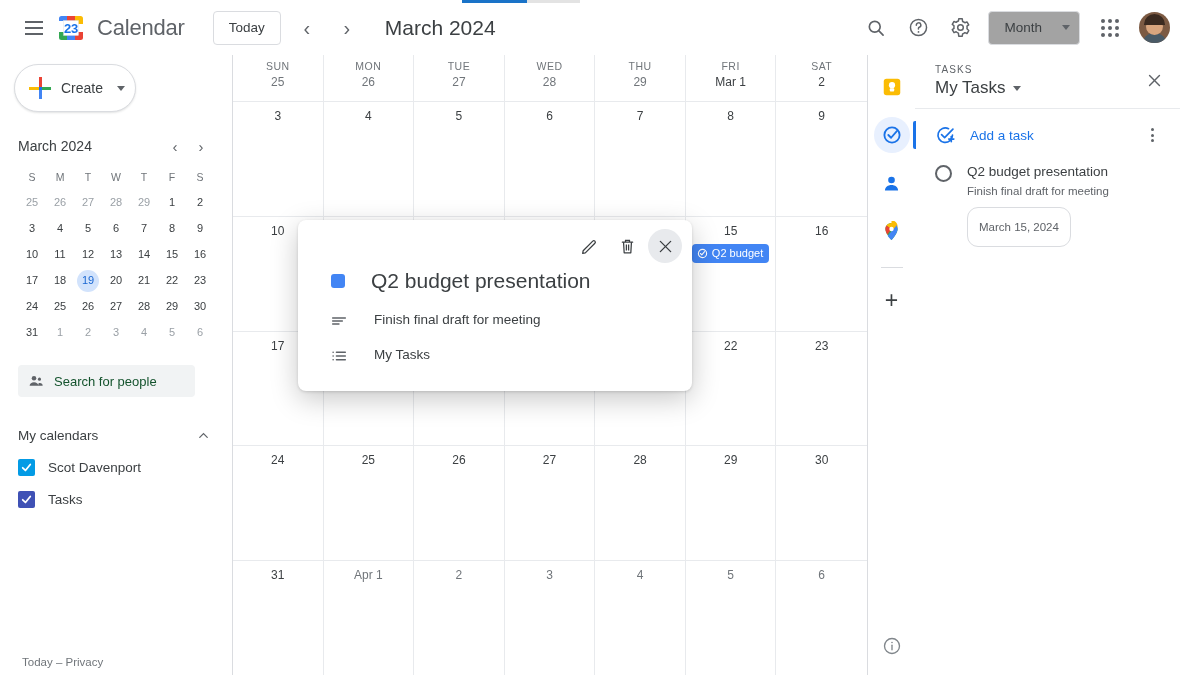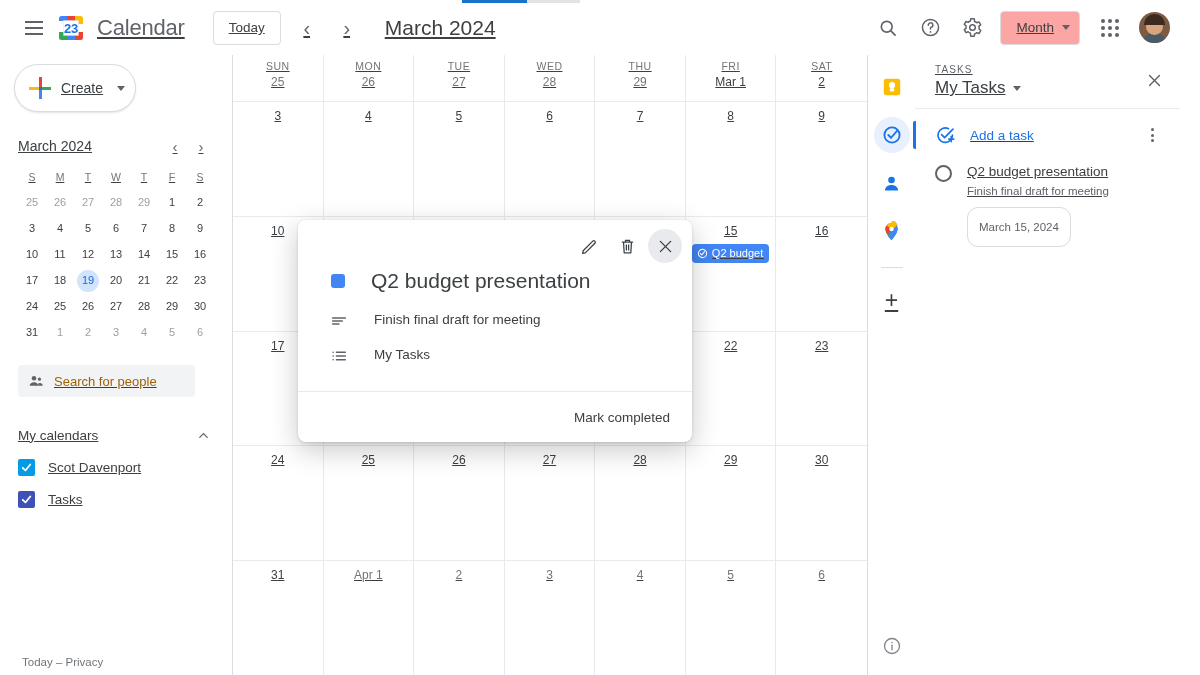"23" .app { text-decoration: underline -> none }
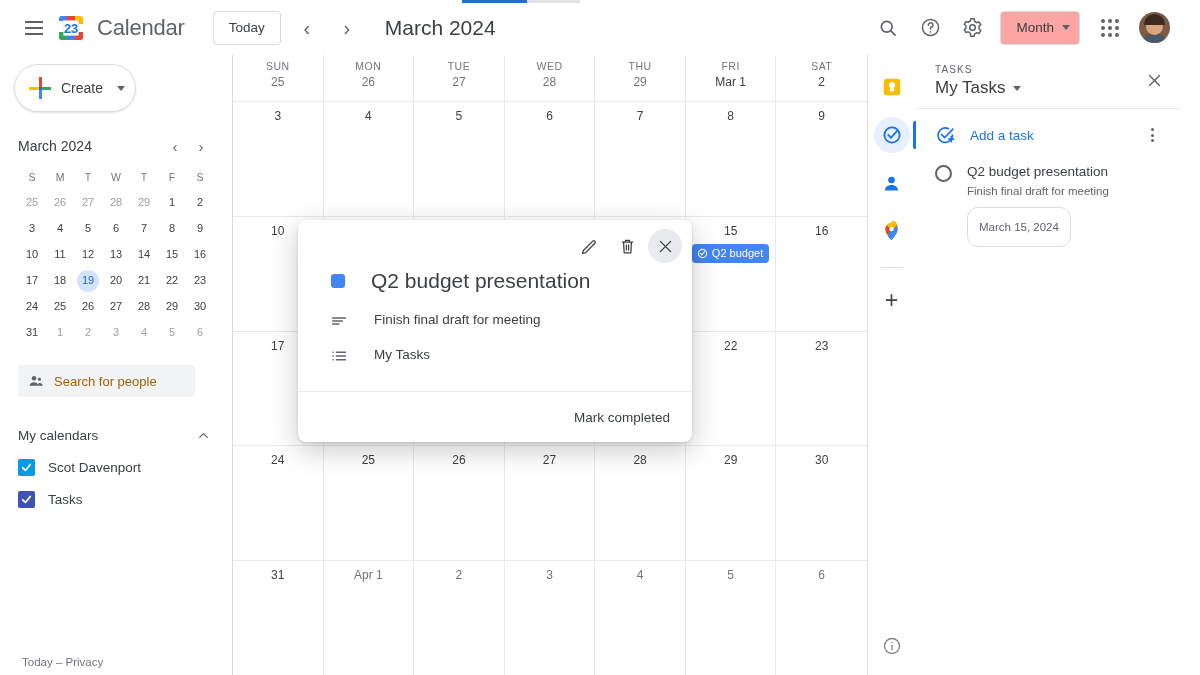"Month" .view-select { background: #fca5a5 -> #a3a3a3; gap: 8px -> 20px }
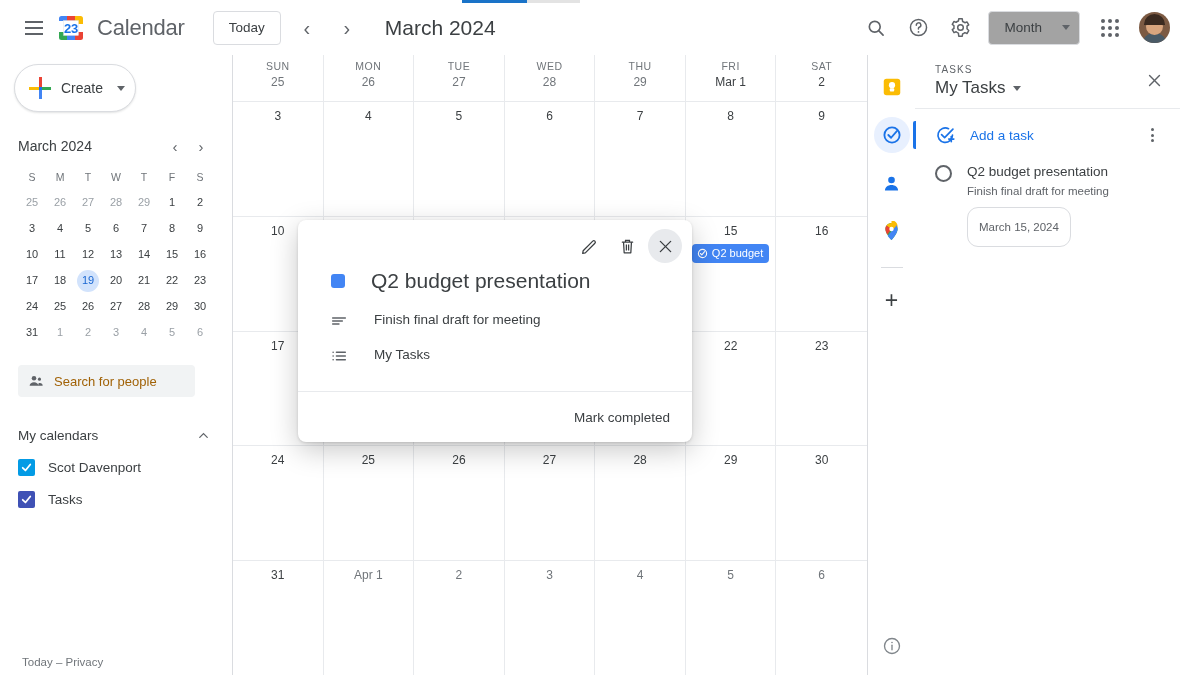"Search for people" .search-people-text { color: #a16207 -> #14532d }
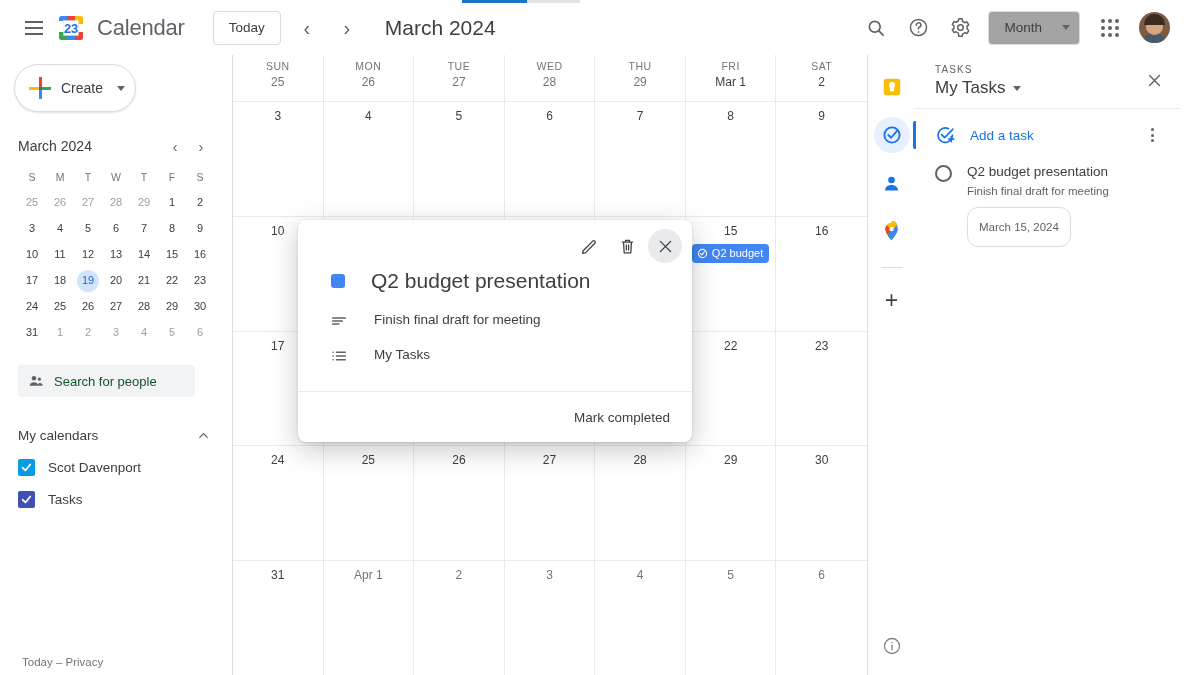"Mark completed" div.popup-footer { html: <div> <span>Mark completed</span> </div> -> none }
